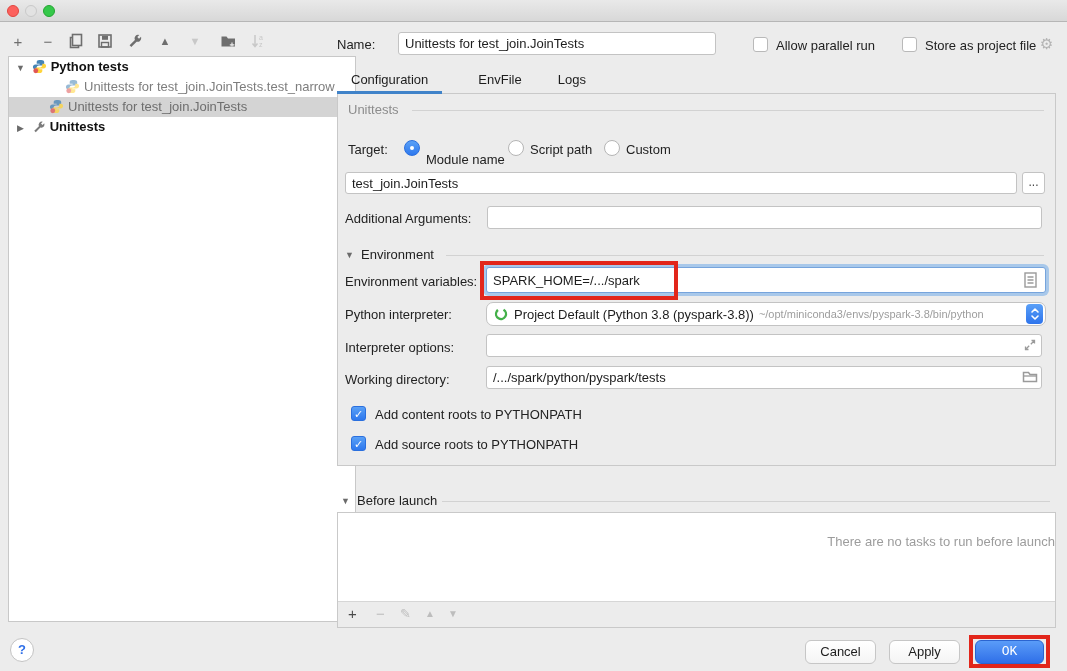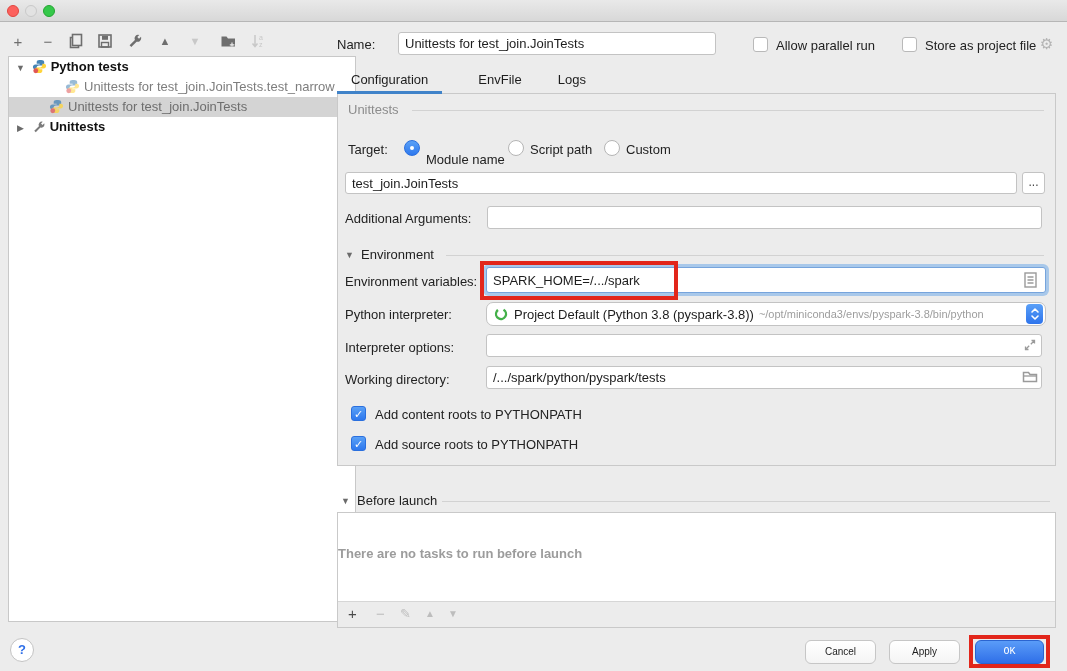"There are no tasks to" div.empty-msg { font-weight: bold -> none; margin-top: 33px -> 21px; text-align: left -> right }
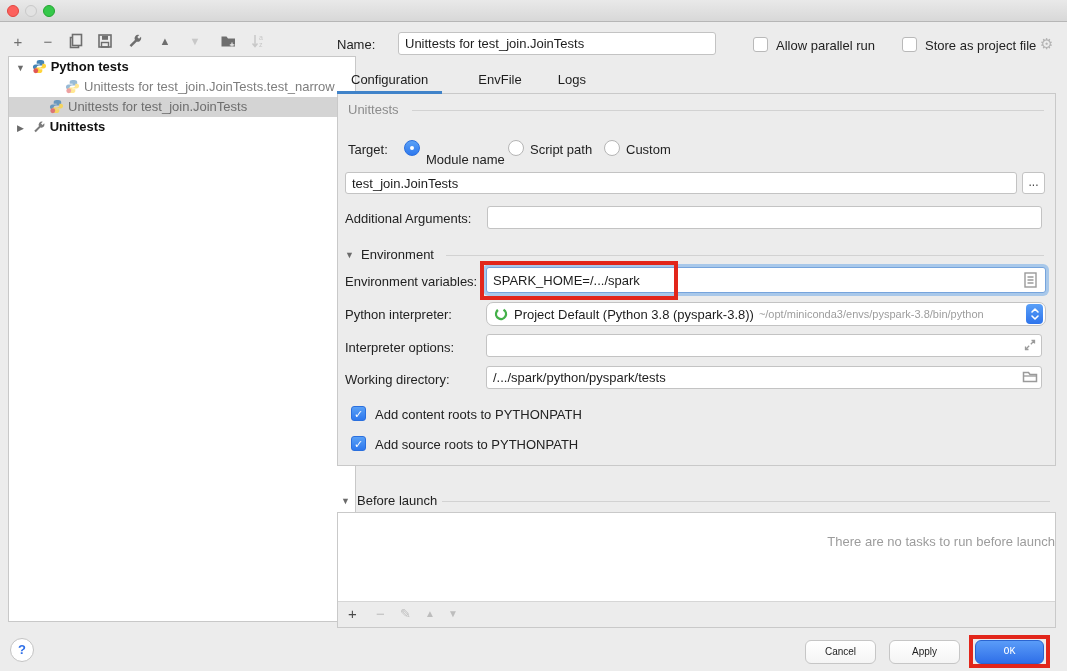"Cancel" .btn { font-size: 10px -> 13px }
